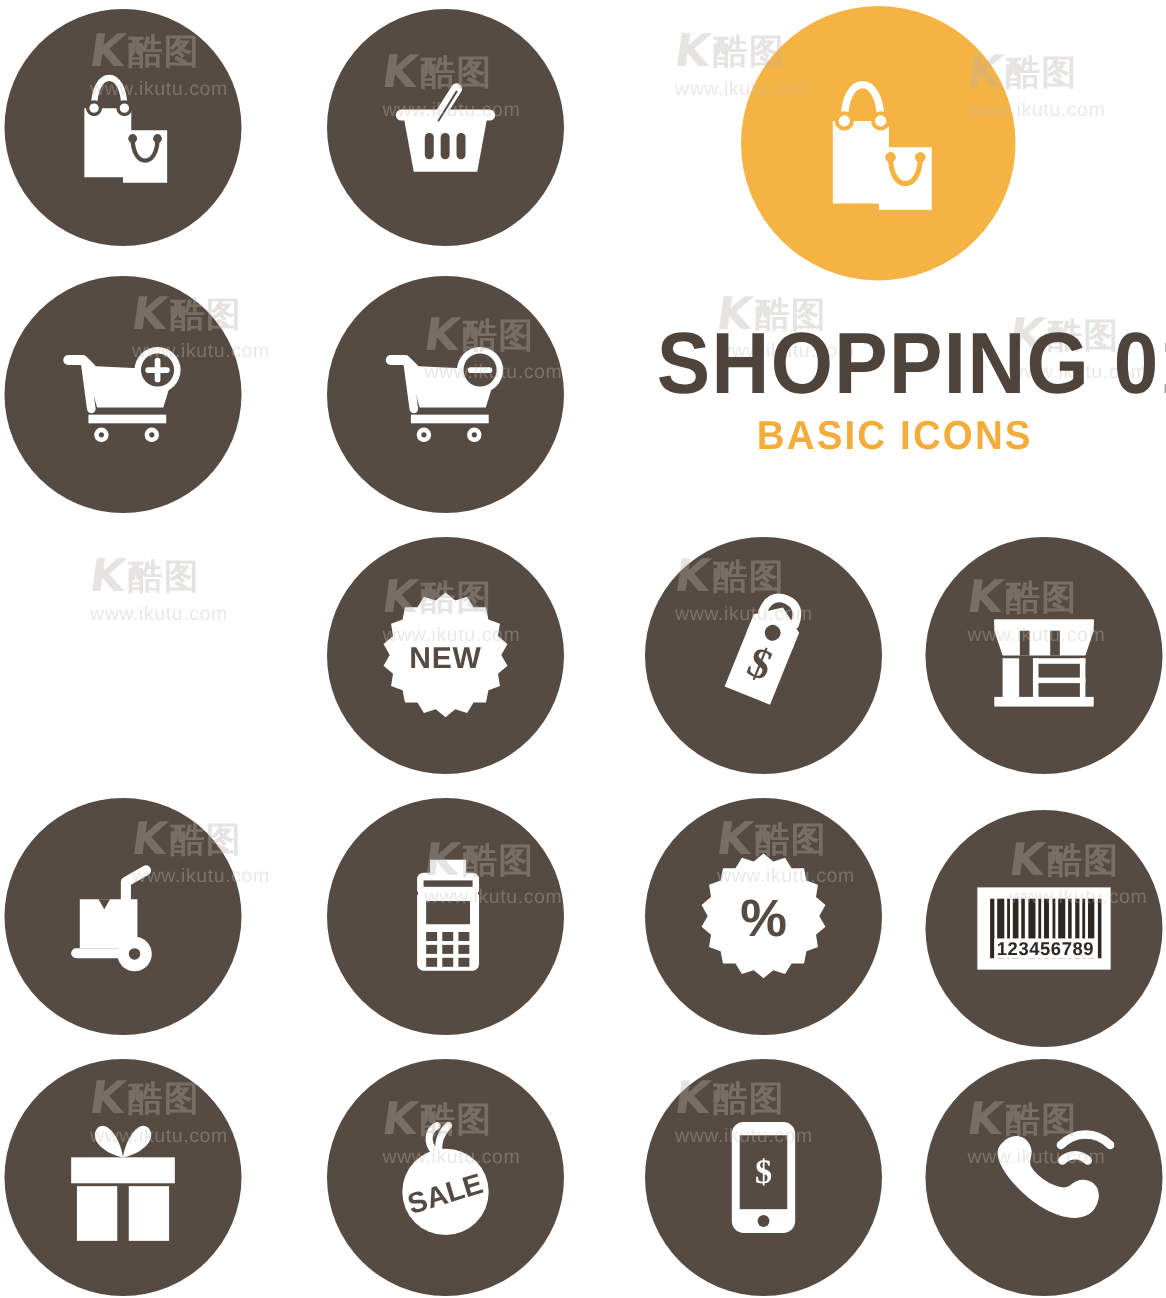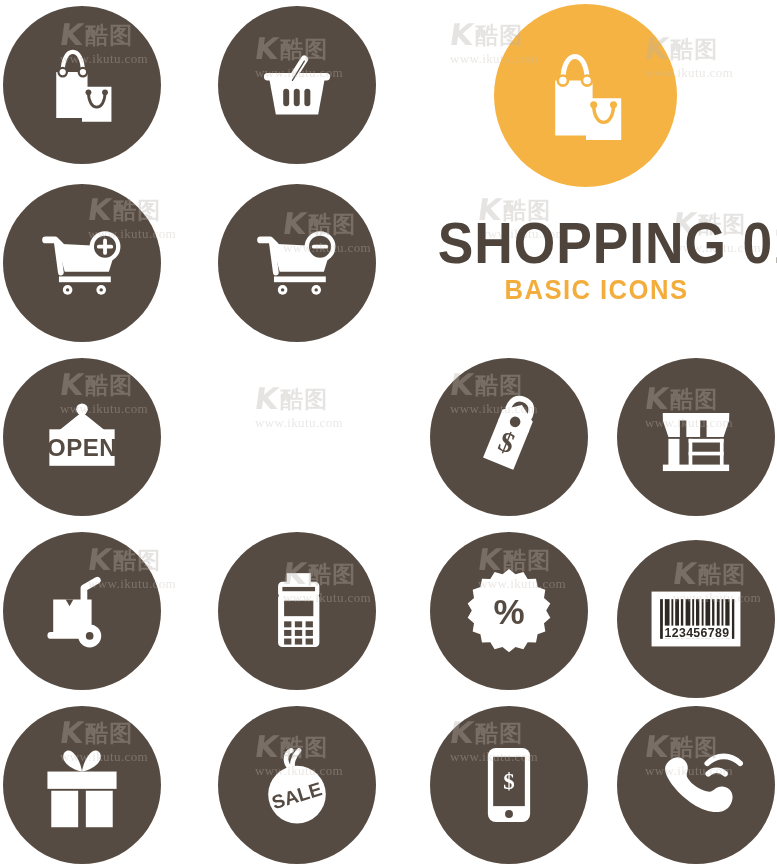"www.ikutu.com" .wm .wm-url { font-family: Liberation Serif, serif -> Liberation Sans, sans-serif }
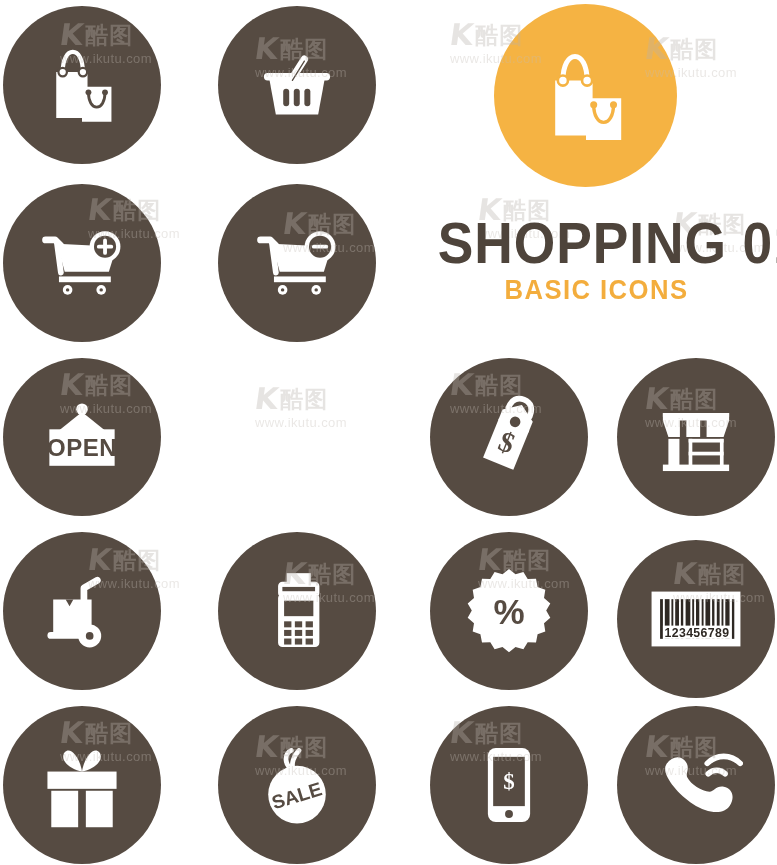"OPEN" div.circle { html: <div> <span> <svg> <circle></circle> <path></path> <rect></rect> <text>OPEN</text> </svg> </span> </div> -> none }
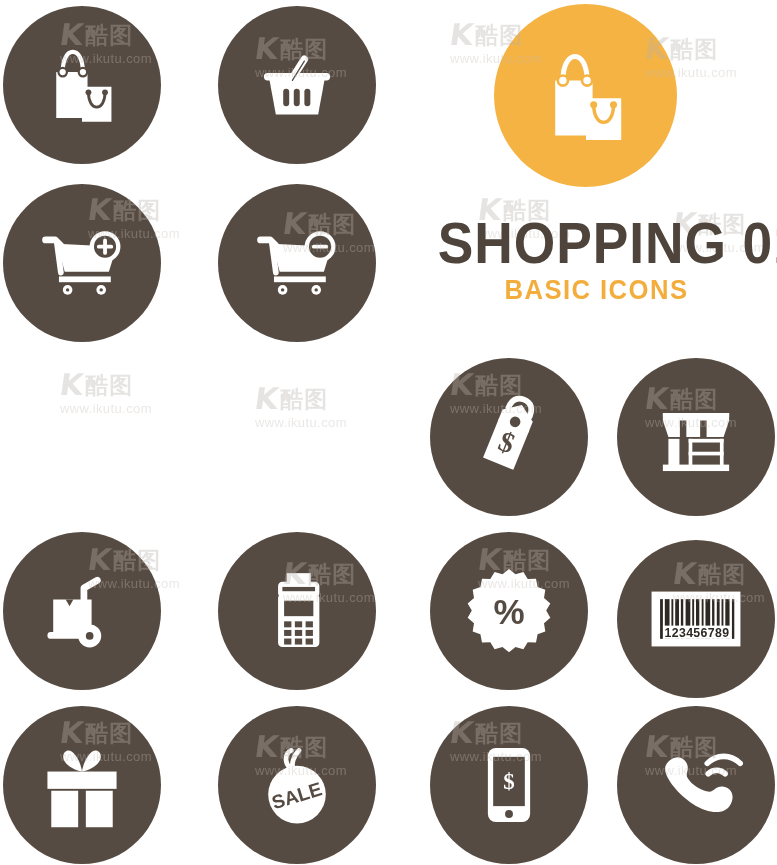"NEW" div.circle { html: none -> <div> <span> <svg> <path></path> <text>NEW</text> </svg> </span> </div> }
